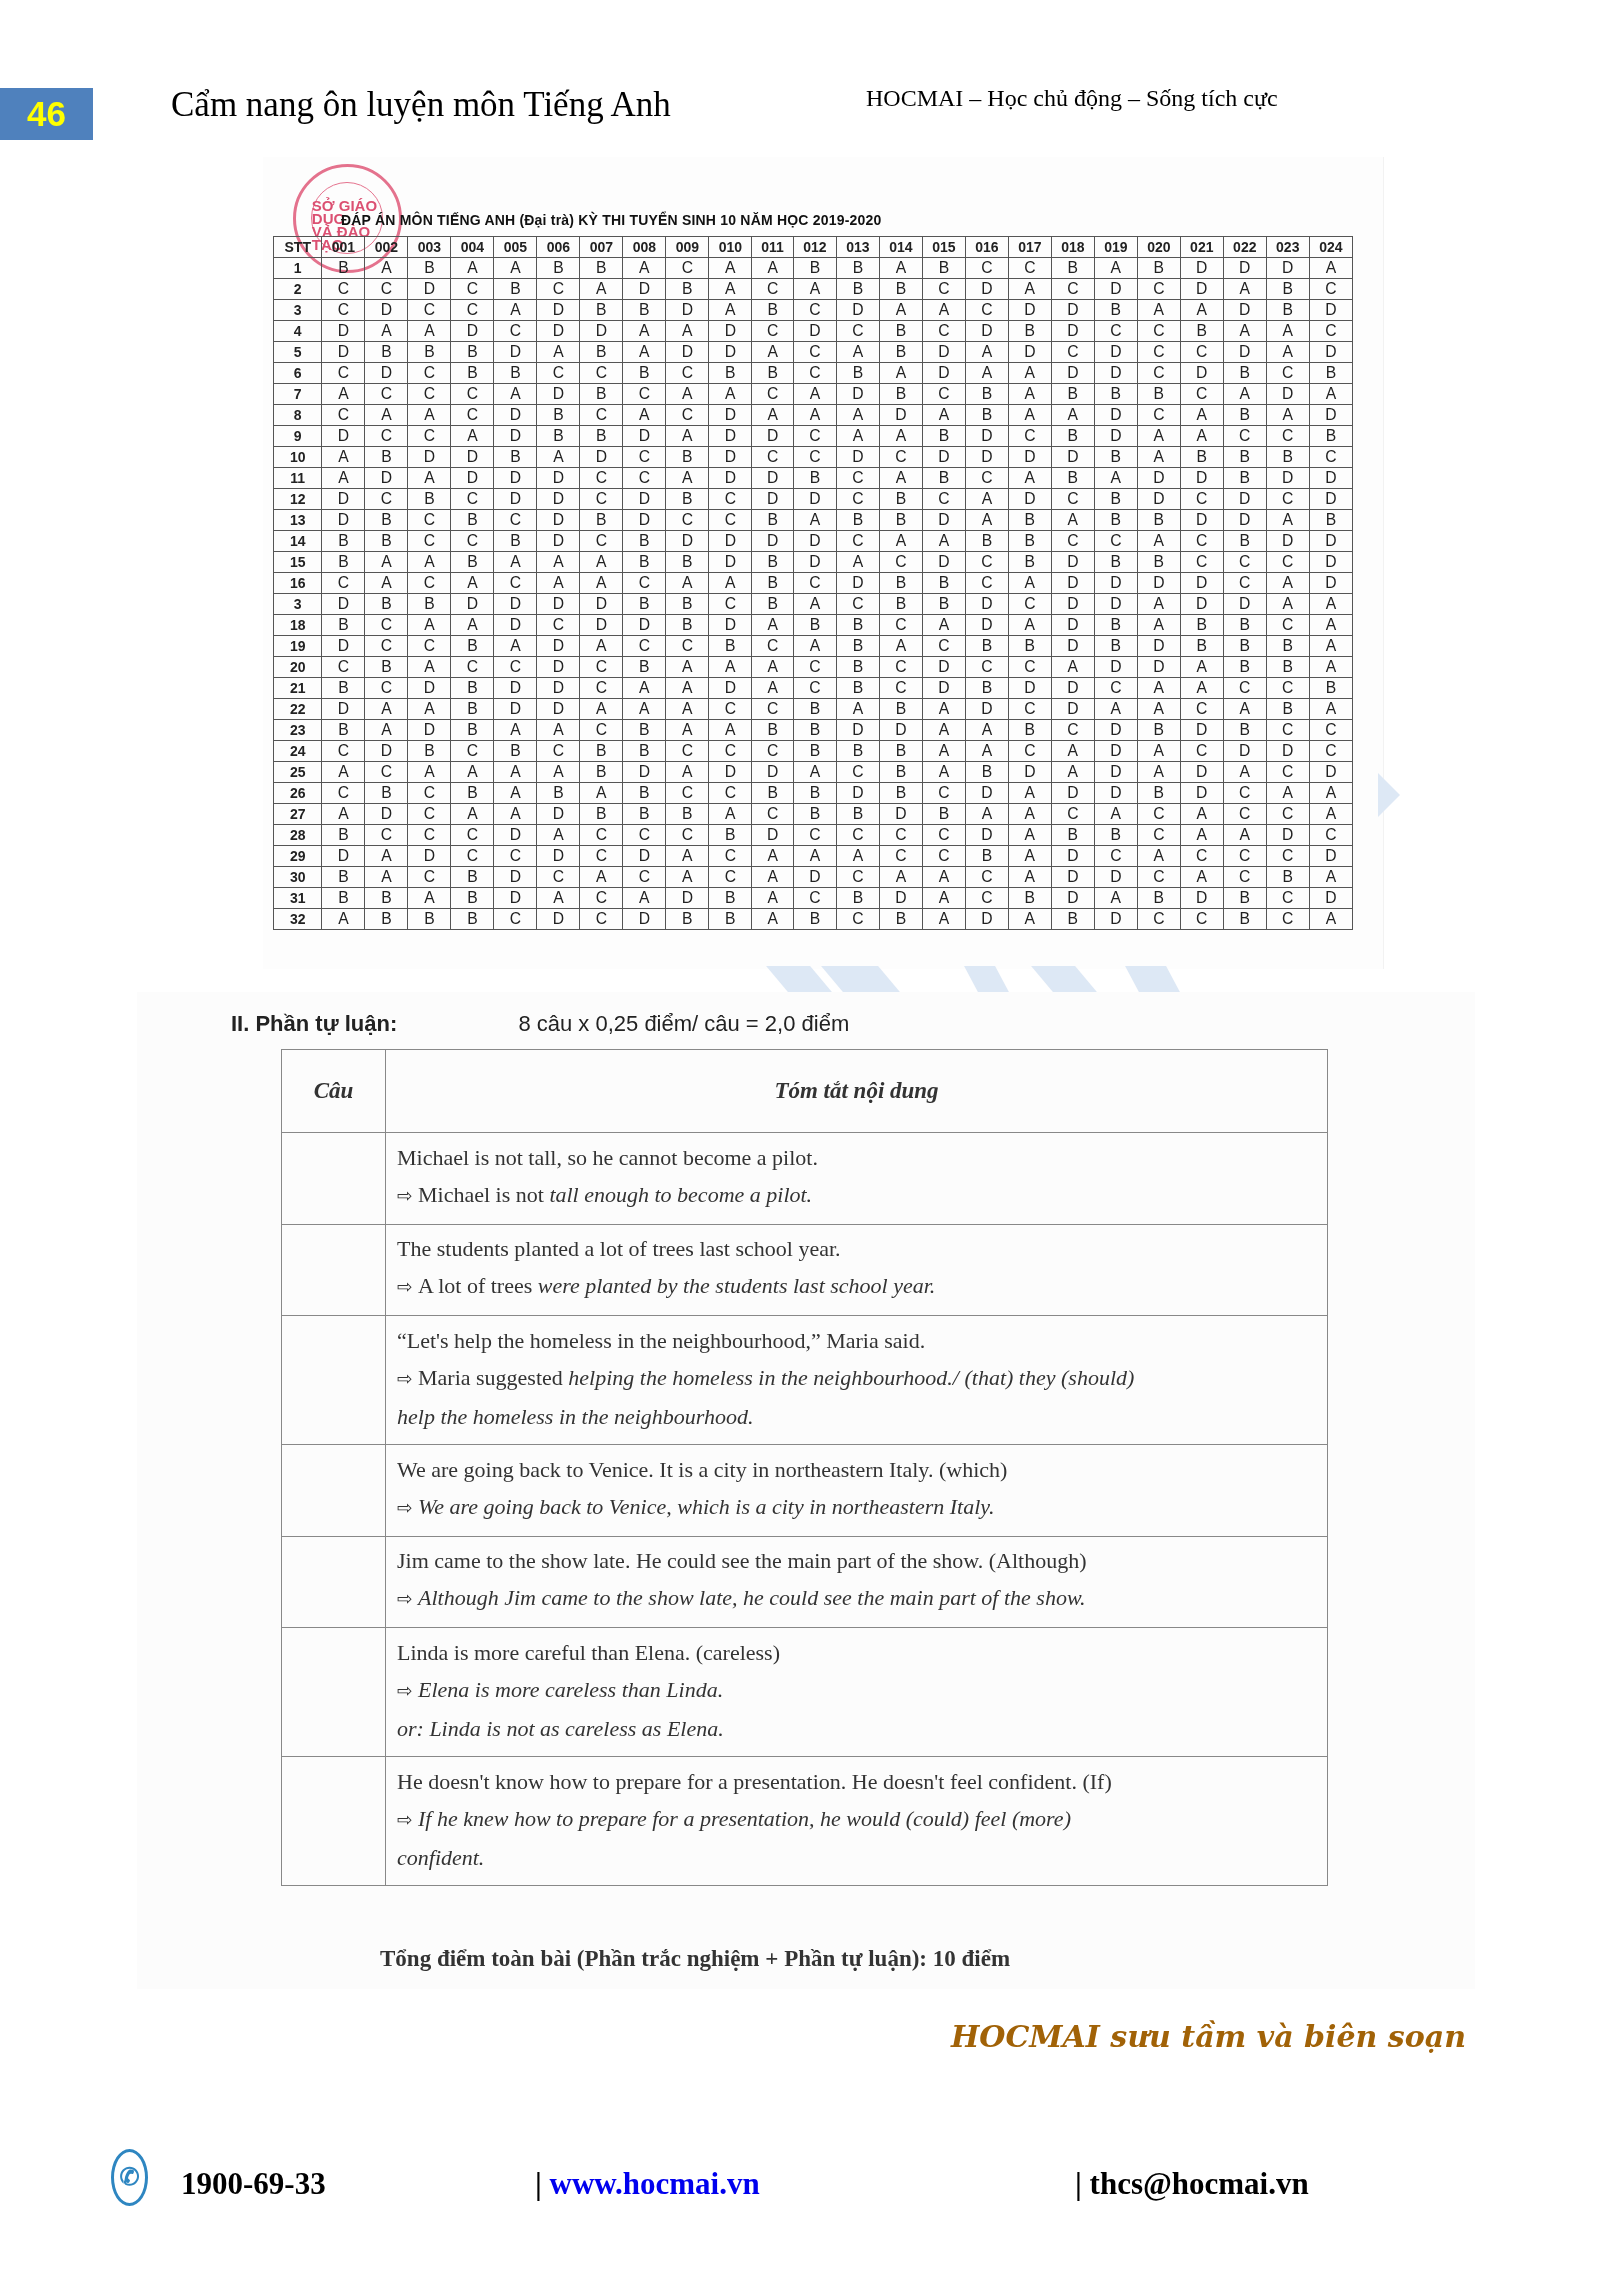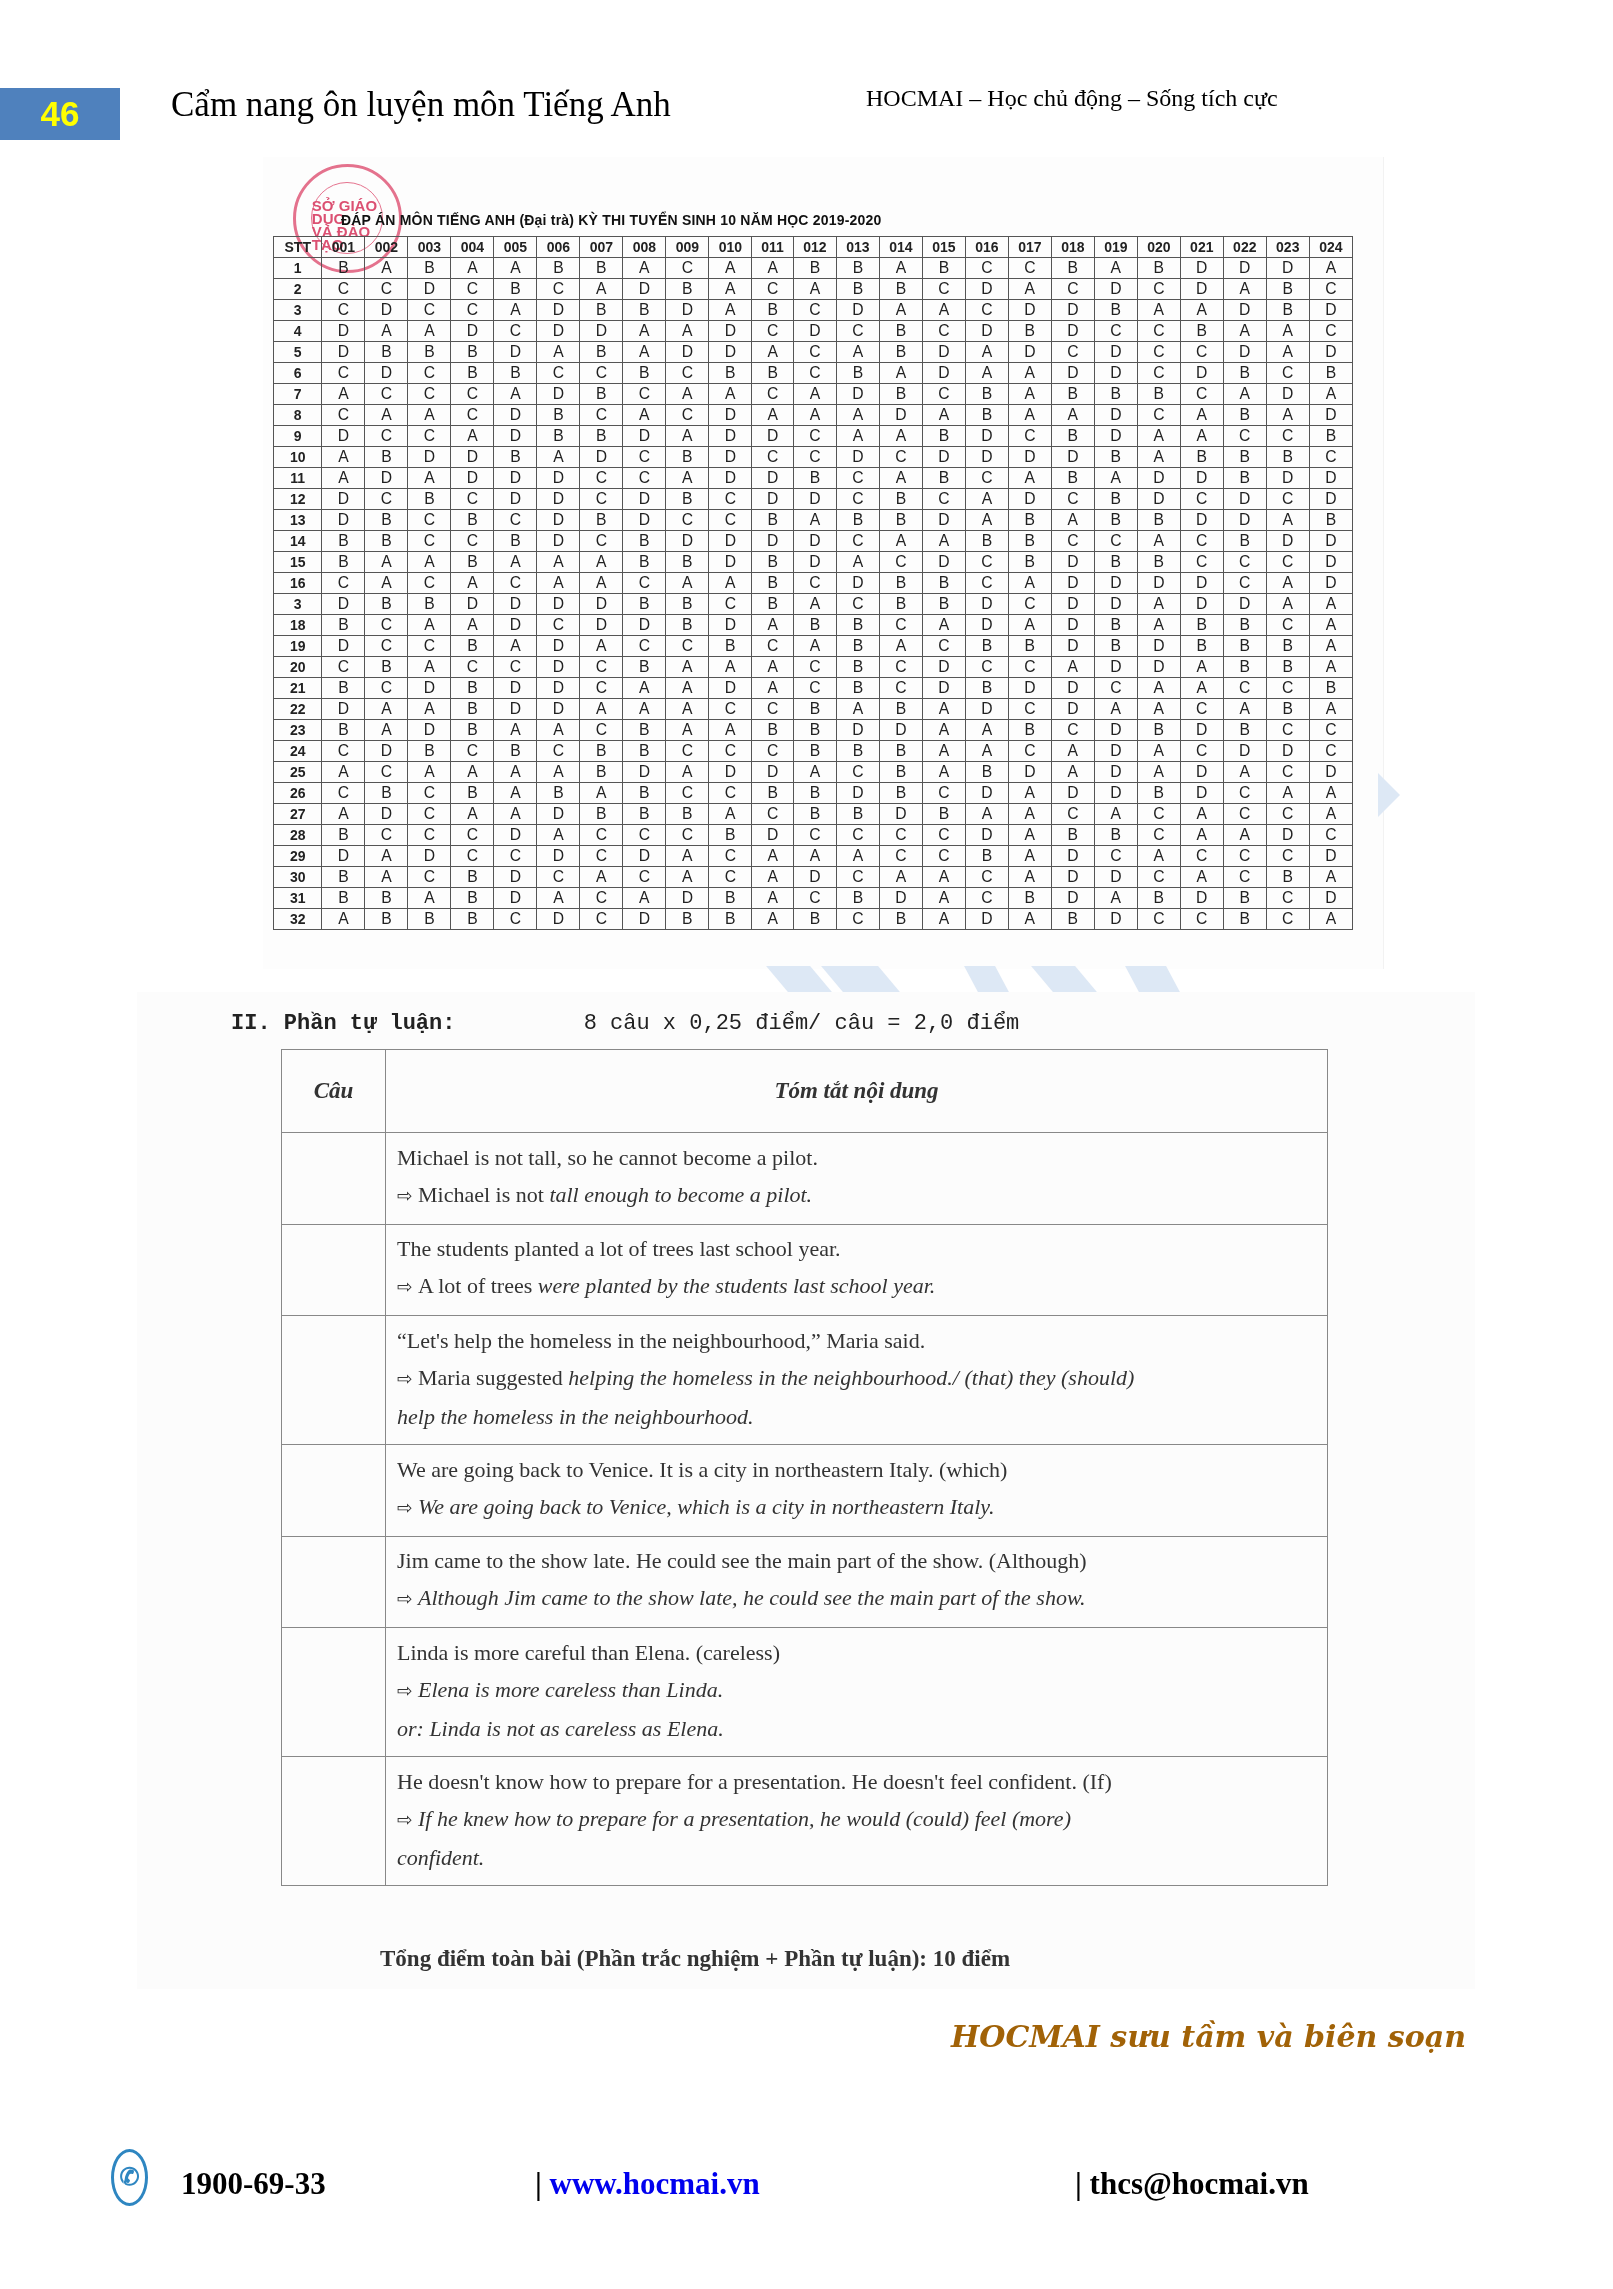"46" .page-num { width: 120px -> 93px }
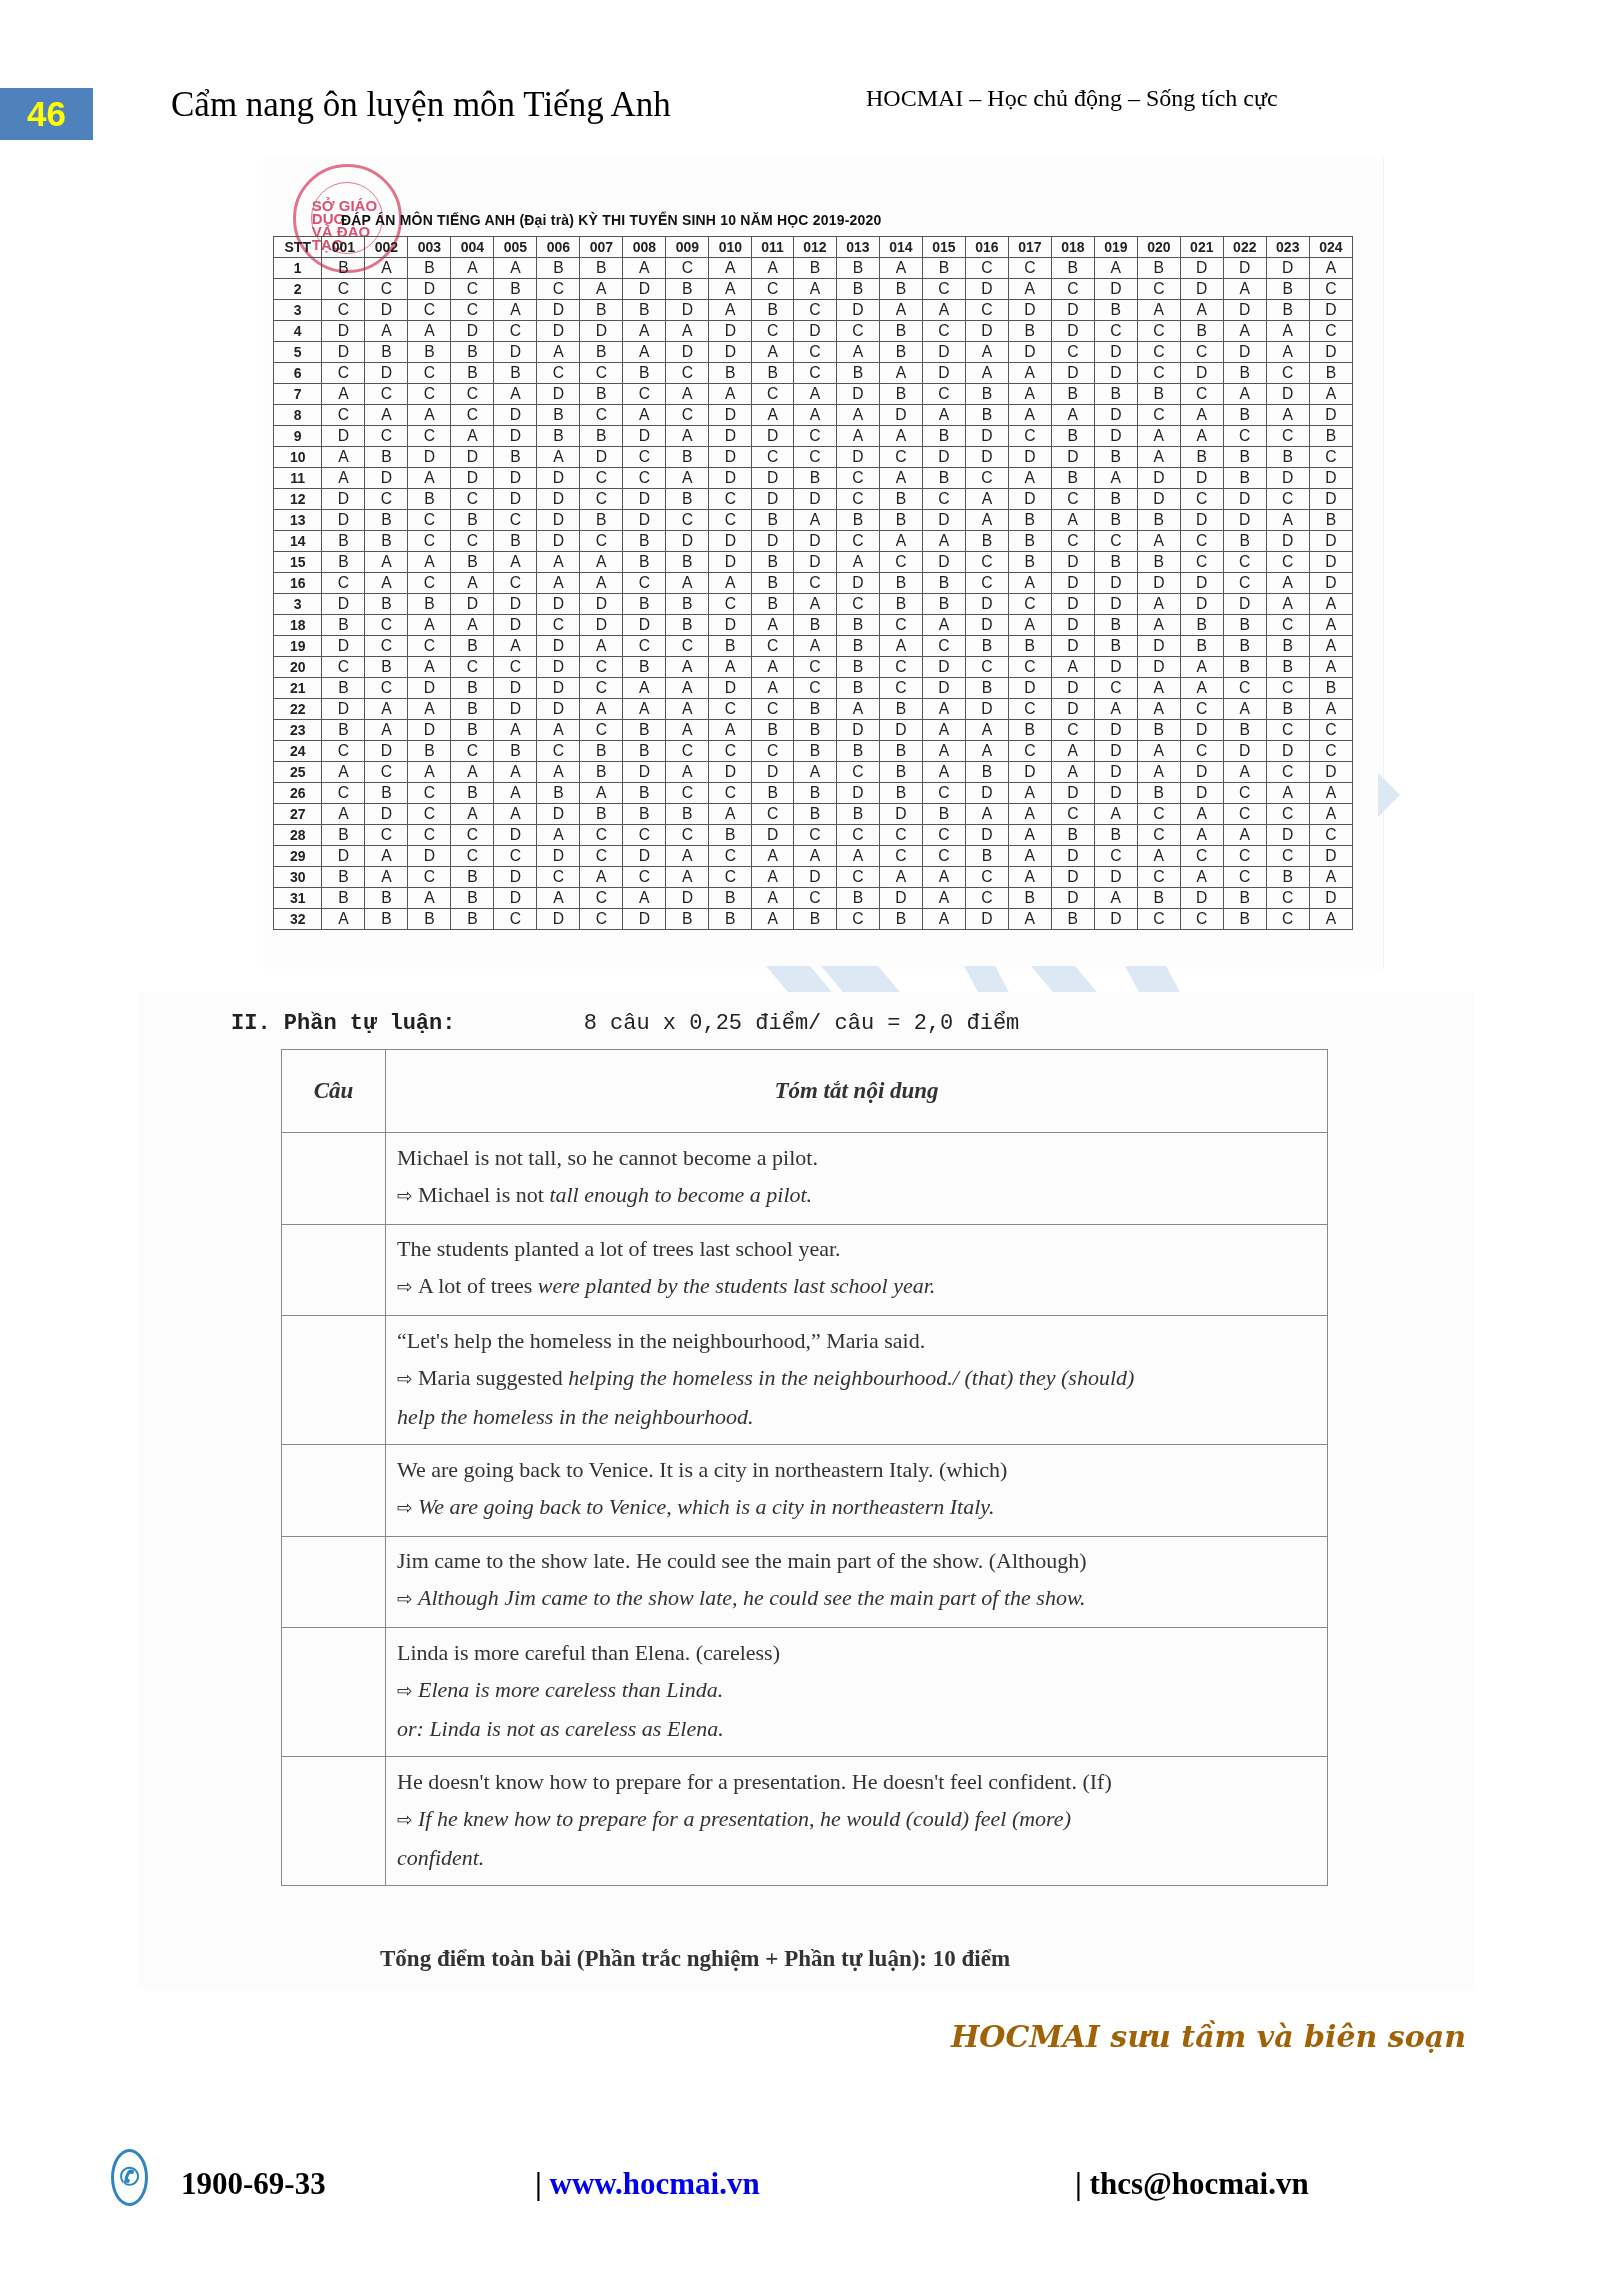"II. Phần tự luận: 8" .essay-head { font-family: Liberation Mono, monospace -> Liberation Sans, sans-serif }
